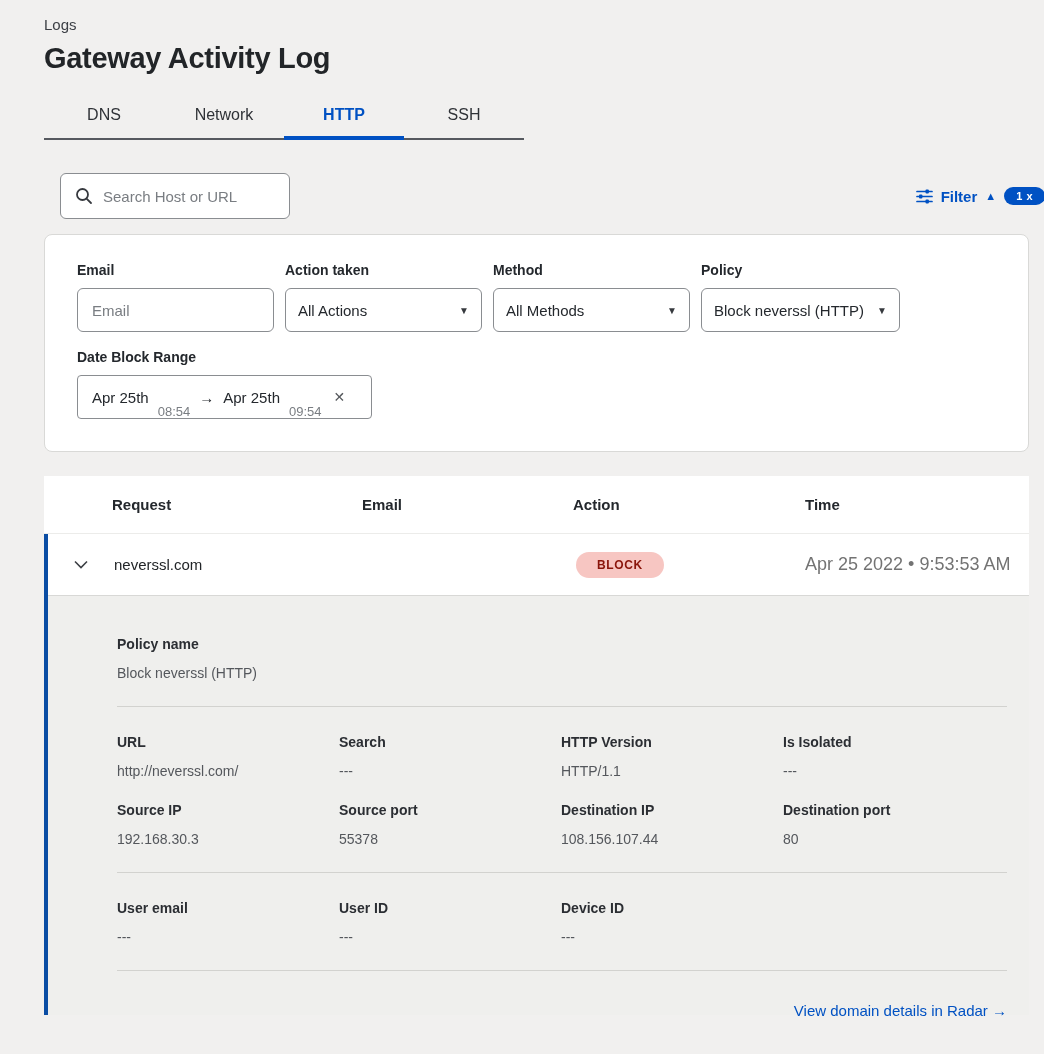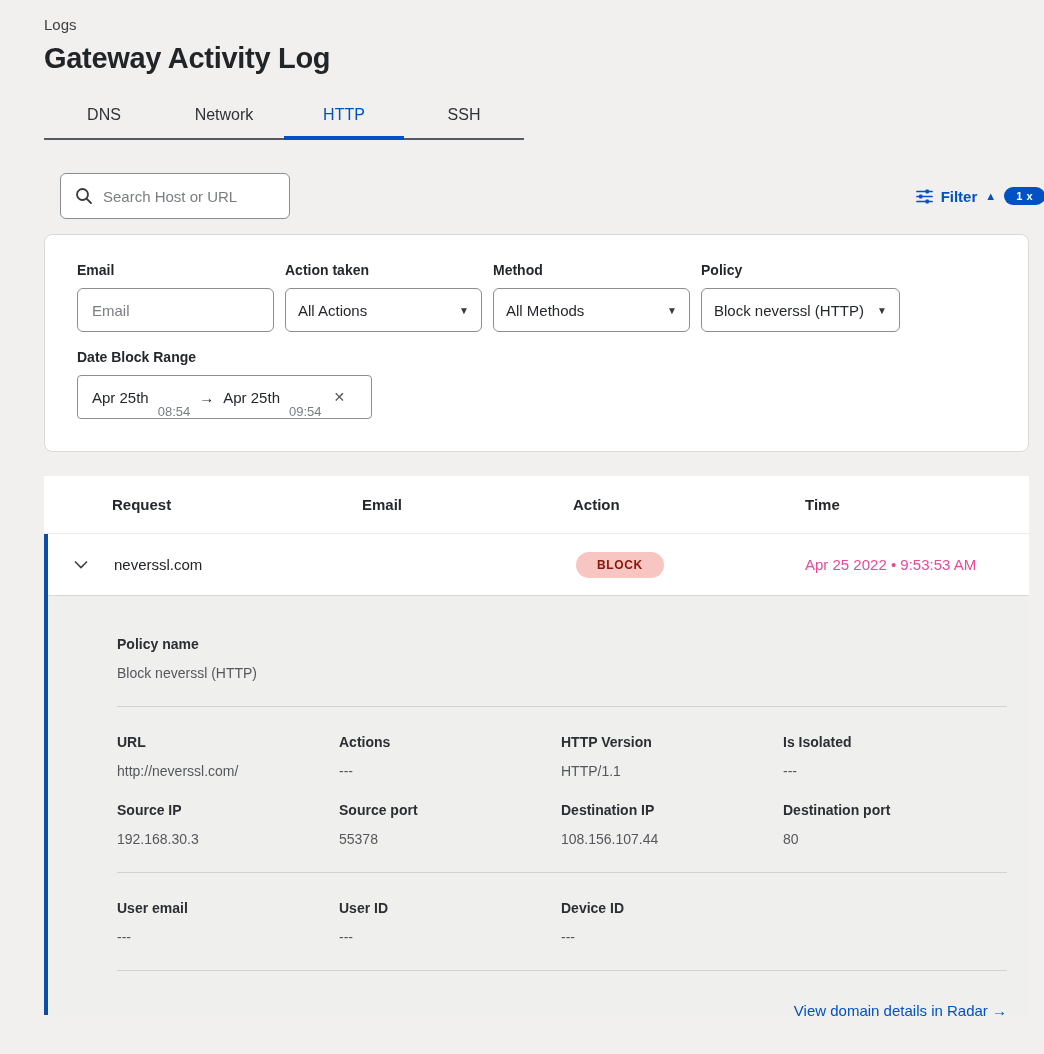"HTTP" .tab.active { font-weight: 400 -> 700 }
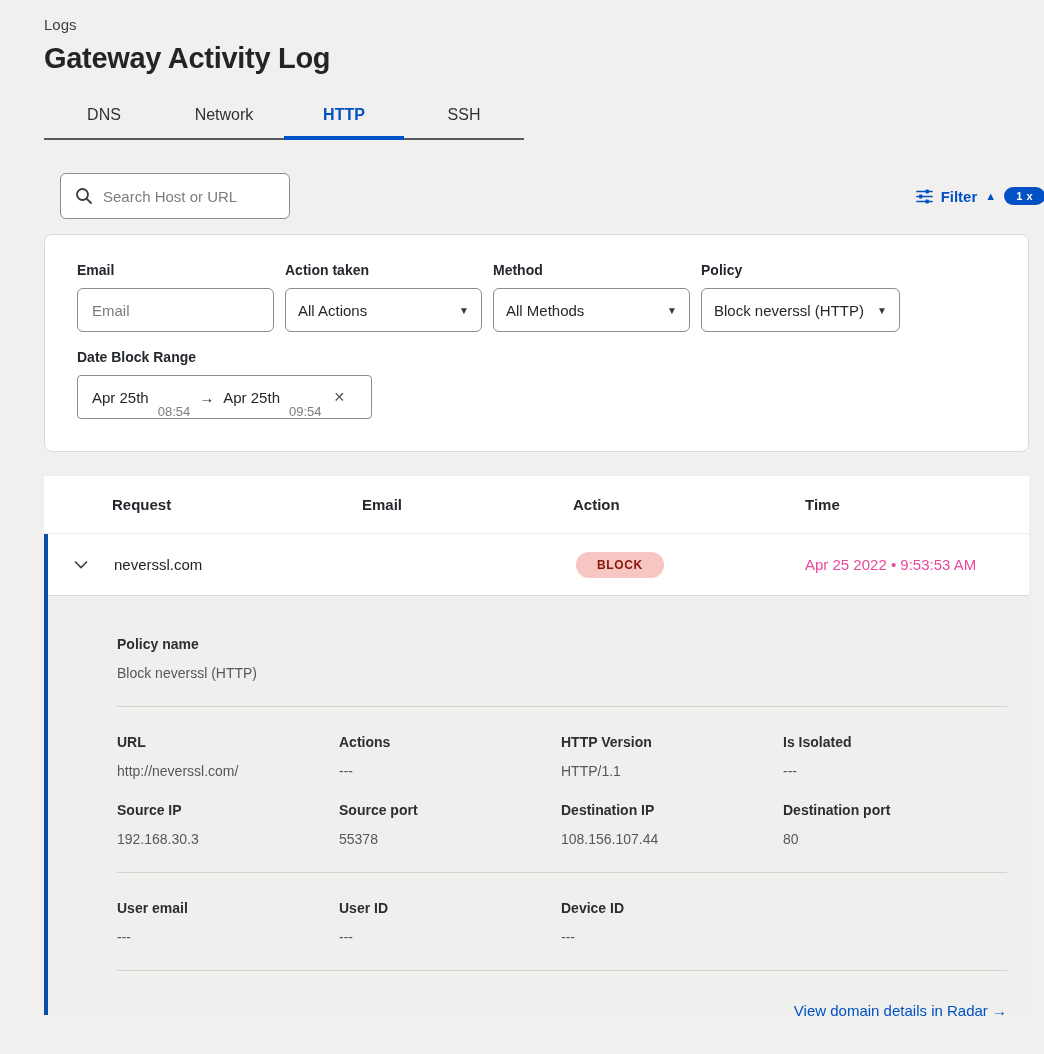"Apr 25 2022 • 9:53:53" .row-time { color: #ec4899 -> #737373; font-size: 15px -> 18px }
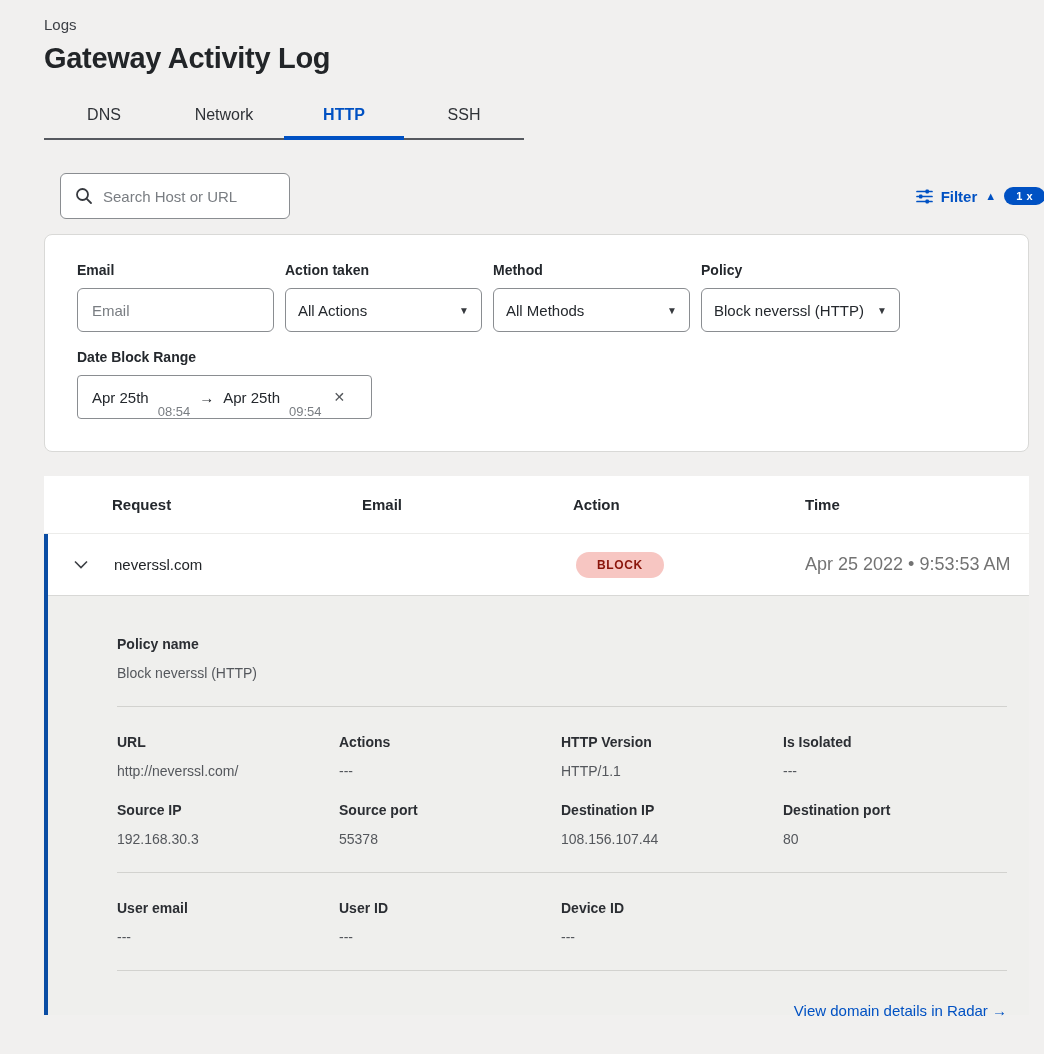"Actions" div.dlabel { text: Actions -> Search }
